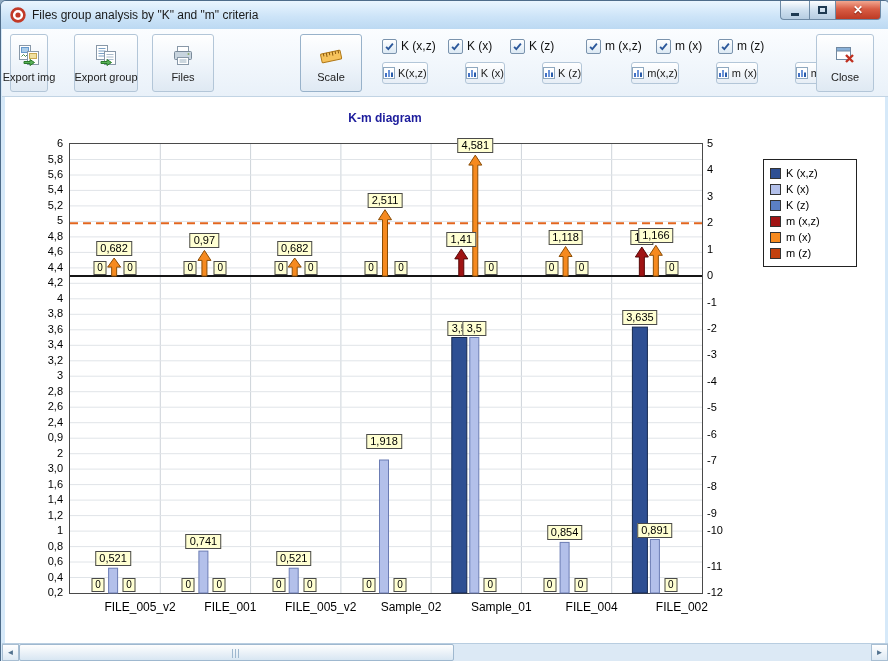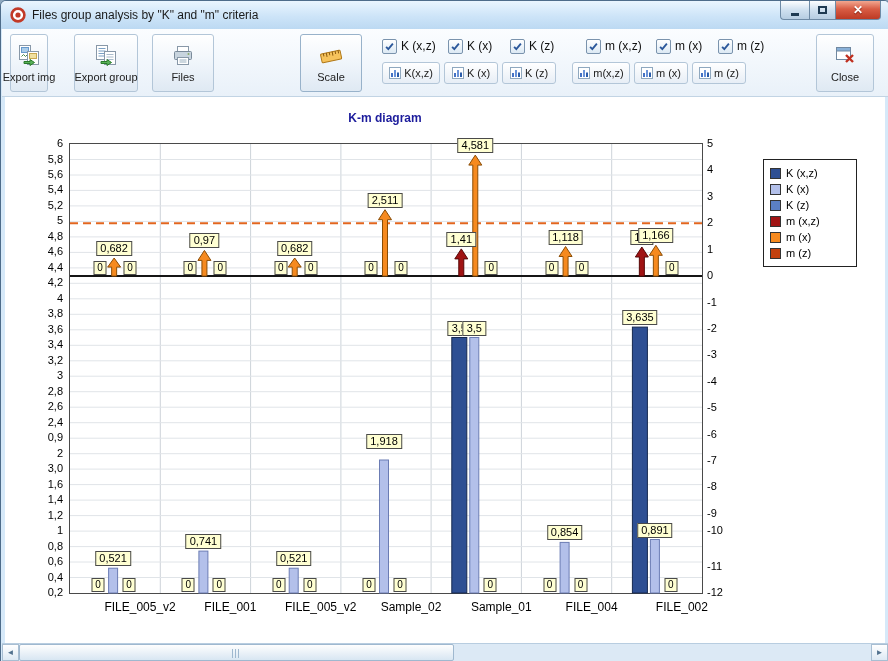"K(x,z)" .cbtn-row { gap: none -> 33px }
